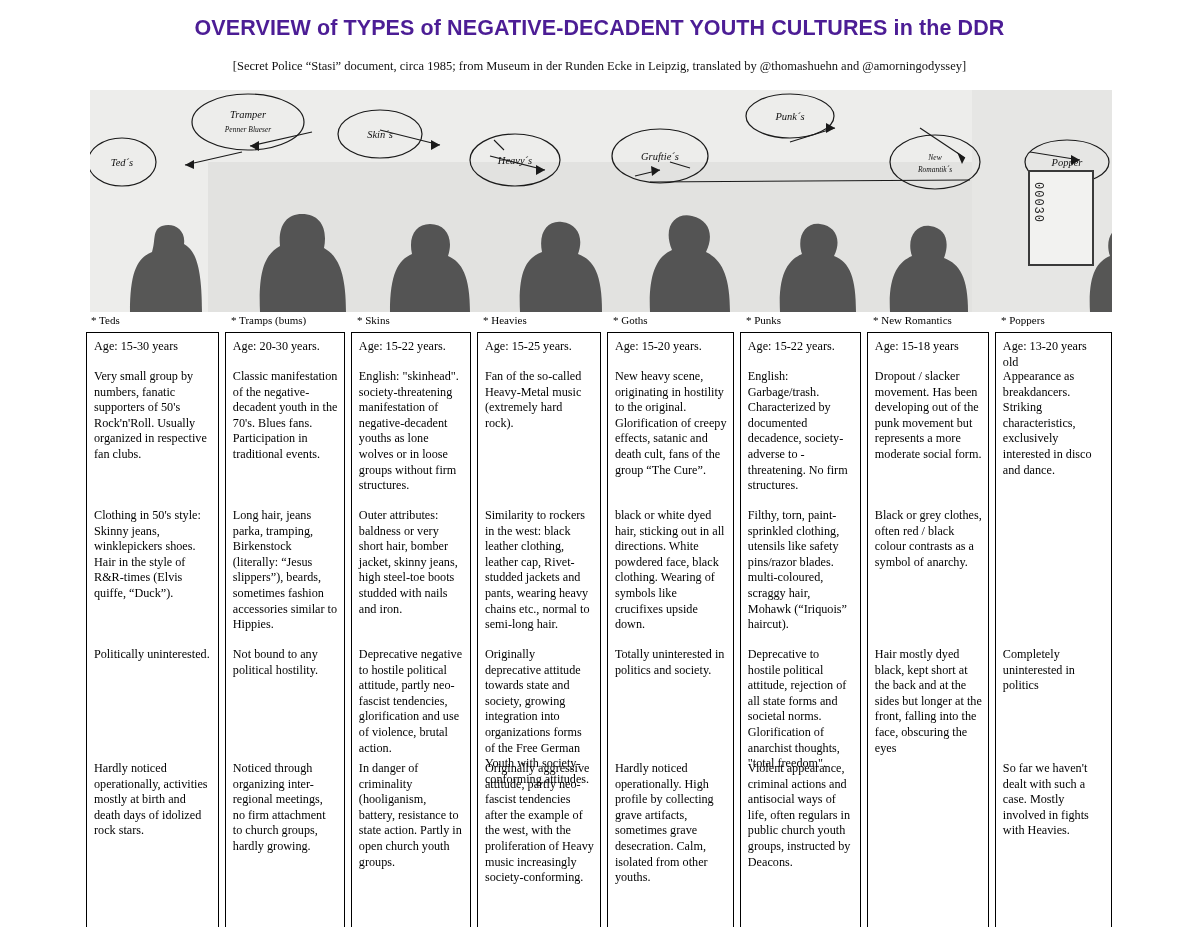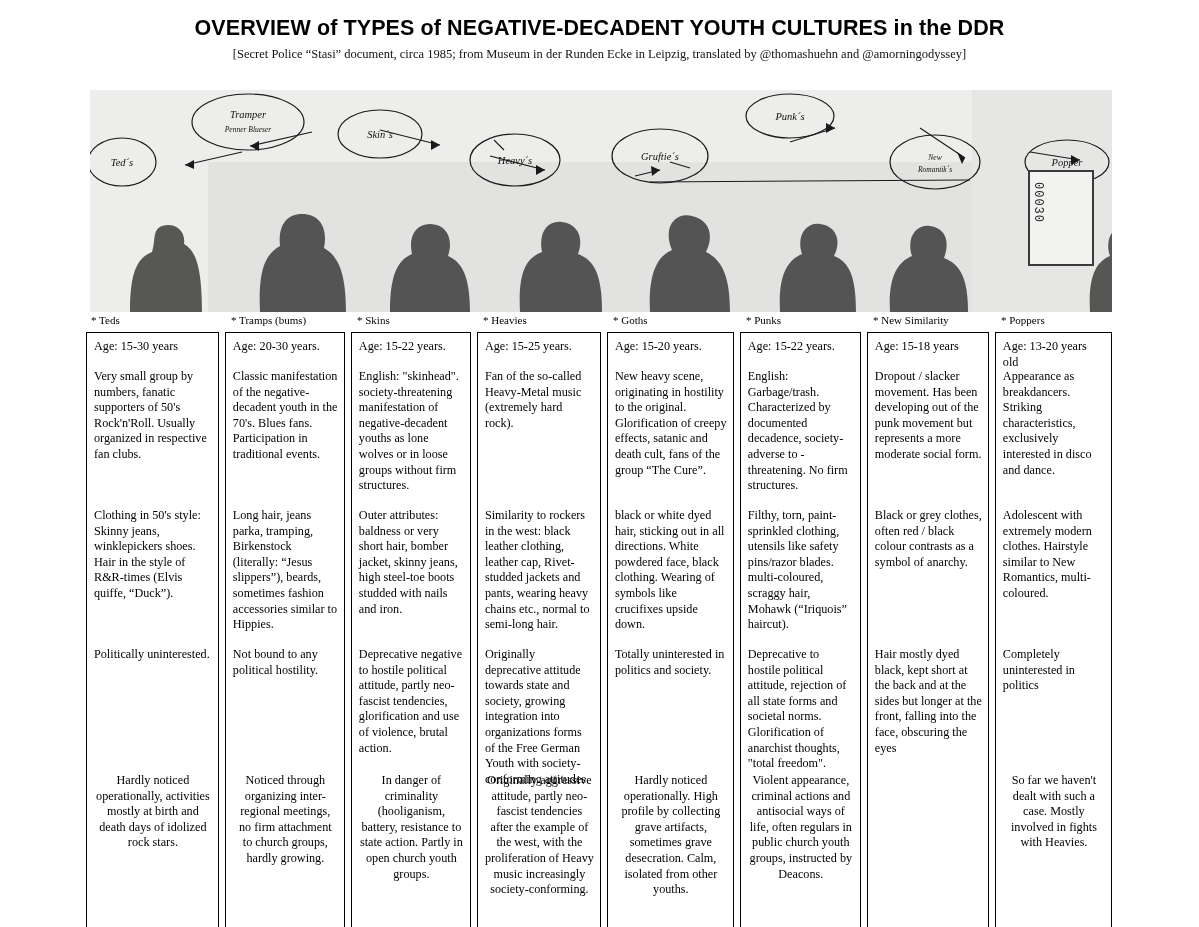"OVERVIEW of TYPES of NEGATIVE-DECADENT" .title { color: #000000 -> #4c1d95 }
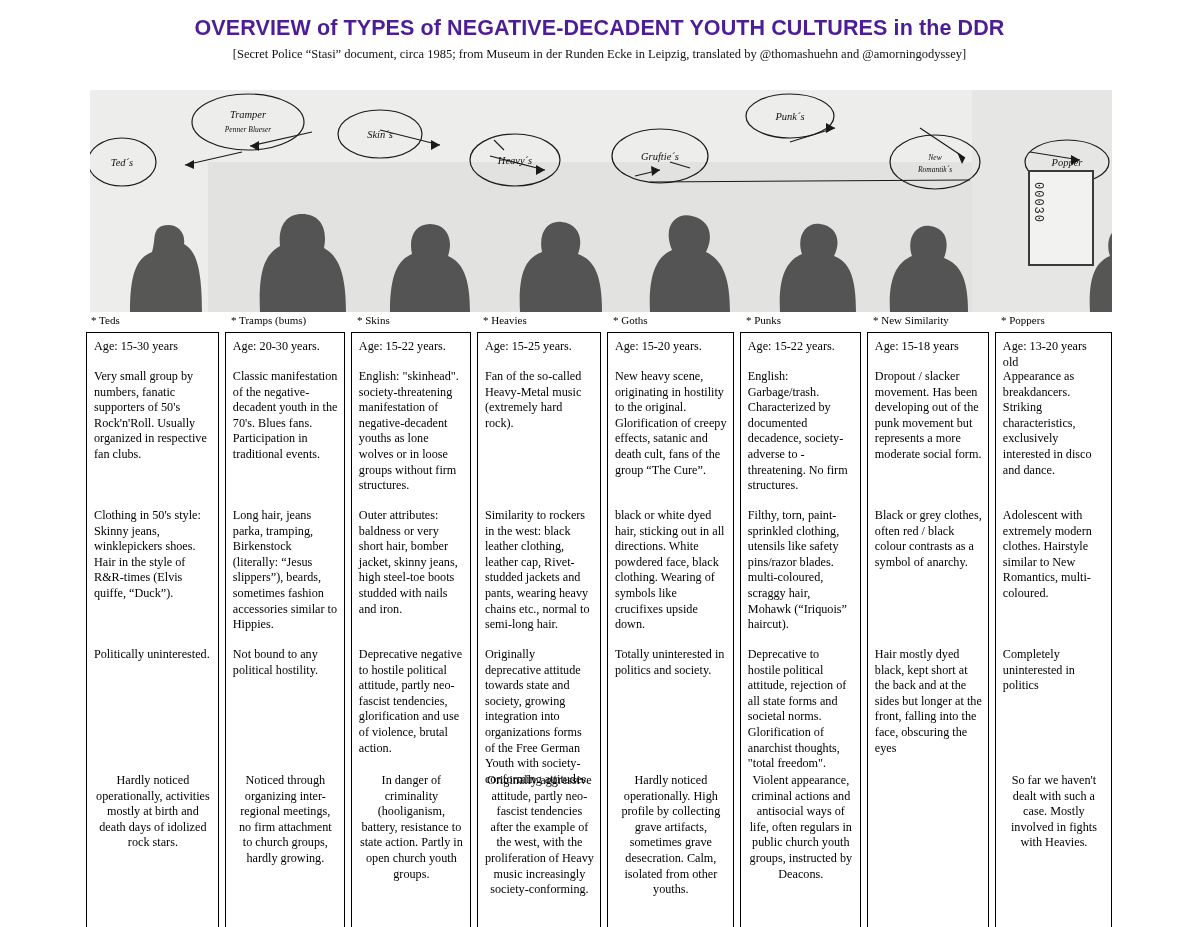"[Secret Police “Stasi” document, circa" .subtitle { margin-top: 6px -> 18px }
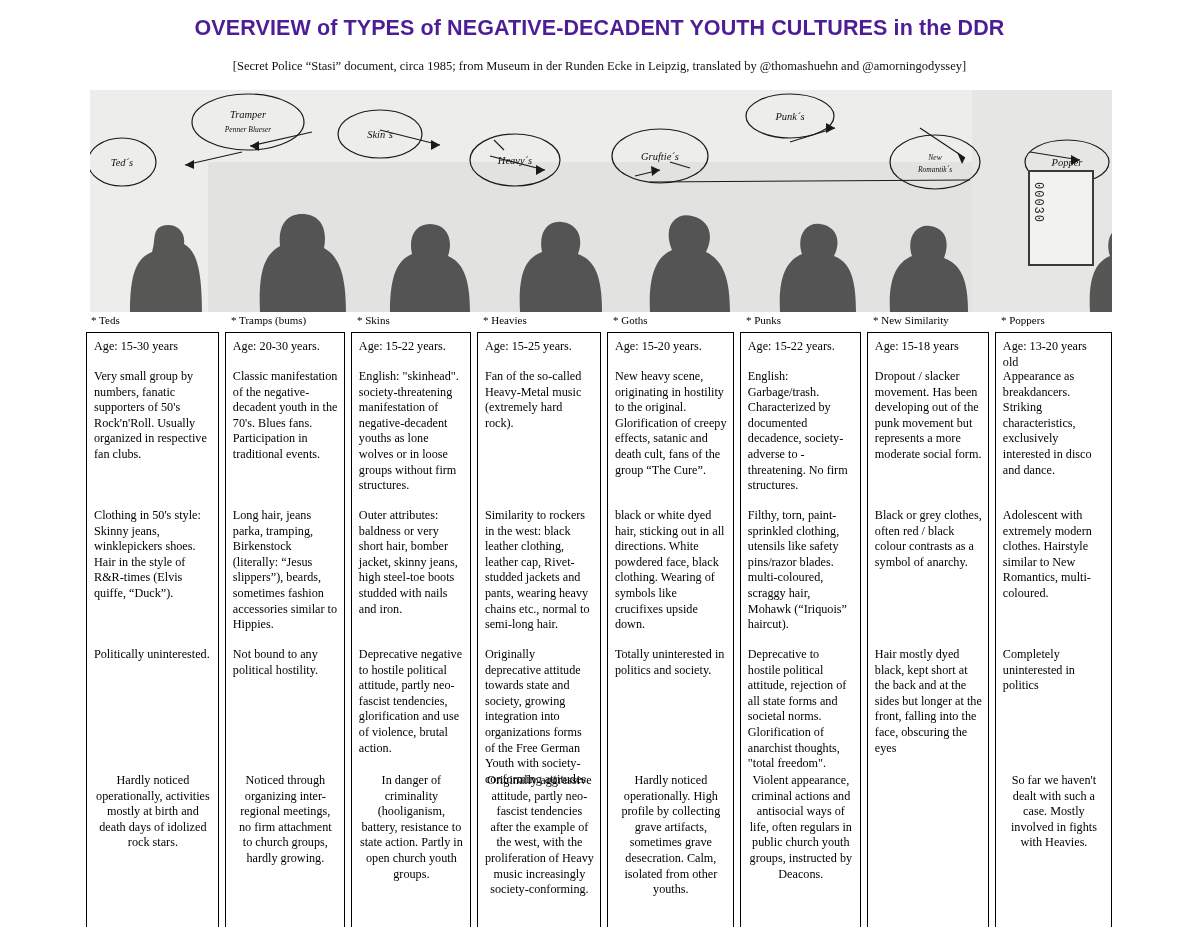"* New Similarity" div.cap { text: Similarity -> Romantics }
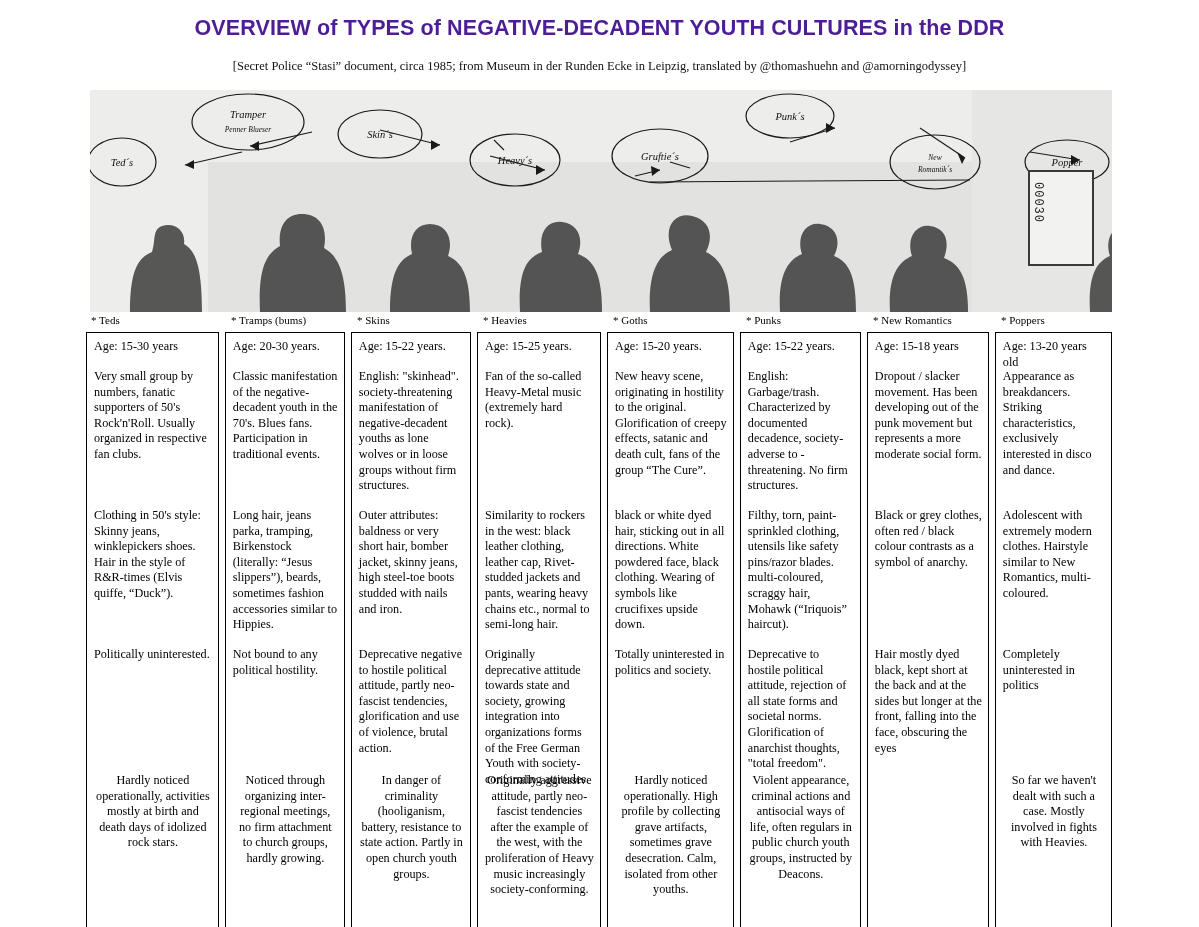"Adolescent with extremely modern" div.cell { html: <div>Adolescent with extremely modern clothes. Hairstyle similar to New Romantics, multi-coloured.</div> -> none }
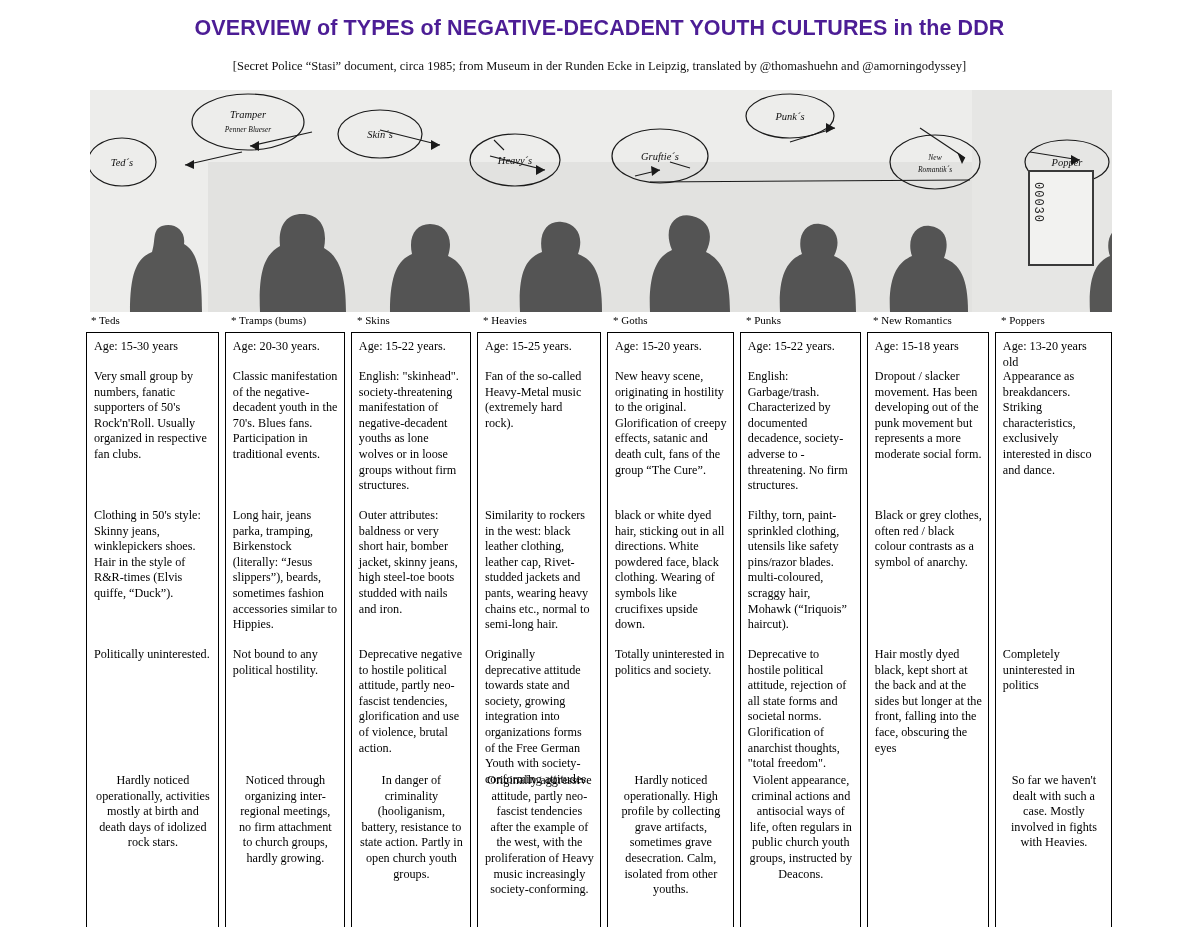"Hardly noticed operationally, activities" .cell.notes { text-align: center -> none; top: 440px -> 428px }
